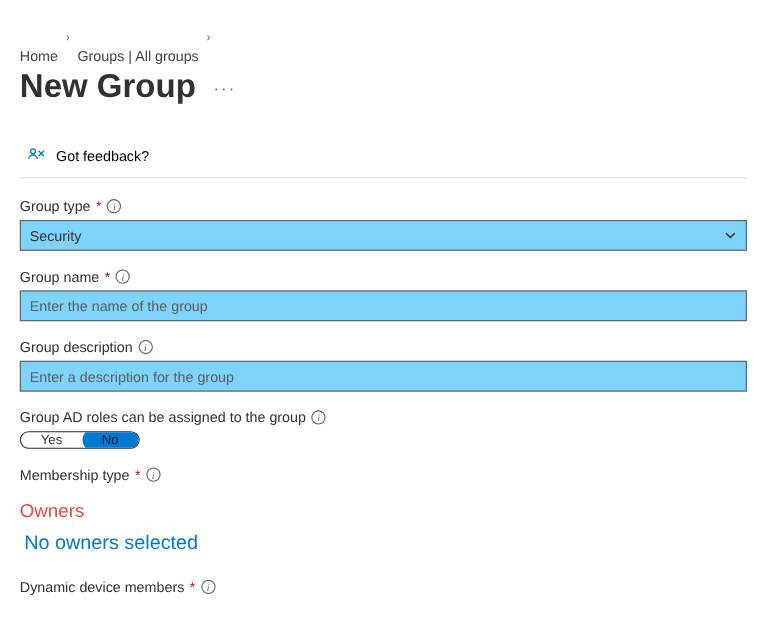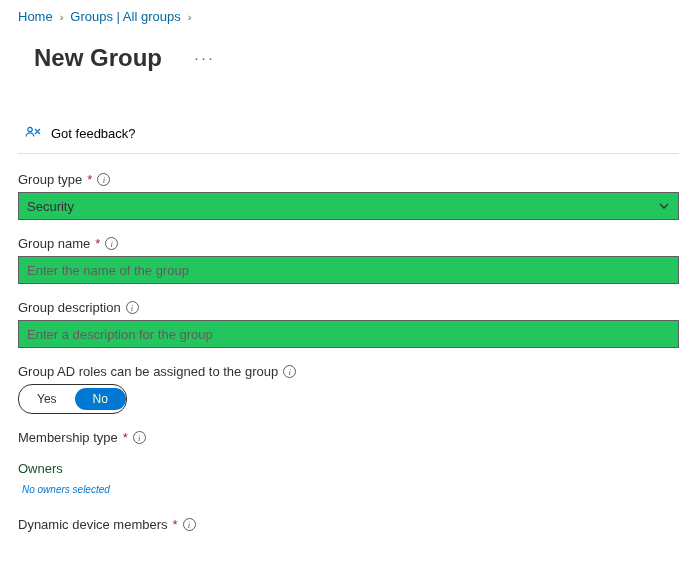"Home" .breadcrumb a { color: #0369a1 -> #404040; margin-top: none -> 34px }
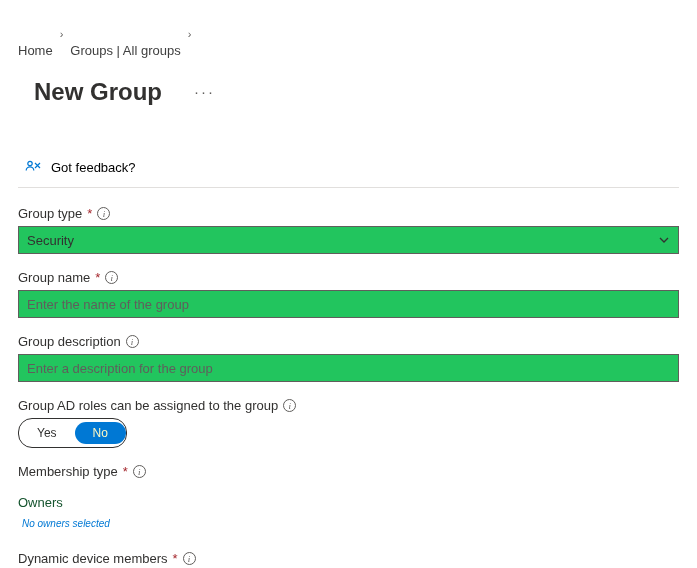"New Group" .page-title { font-size: 24px -> 30px; margin: 16px -> 0 }
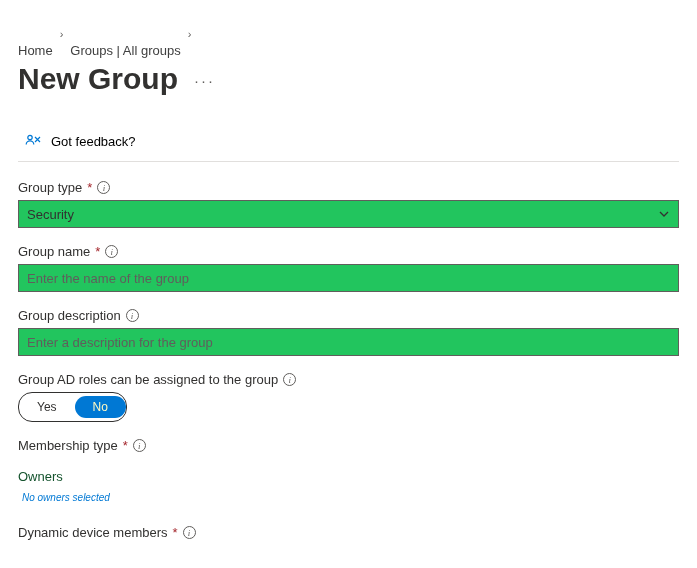"Security" .select-box, .text-input { background: #22c55e -> #7dd3fc }
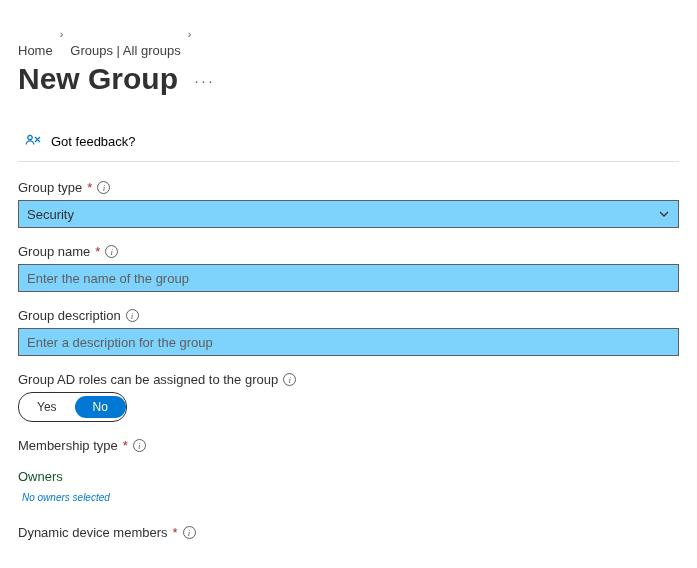"Yes" .toggle-pill { height: 30px -> 16px }
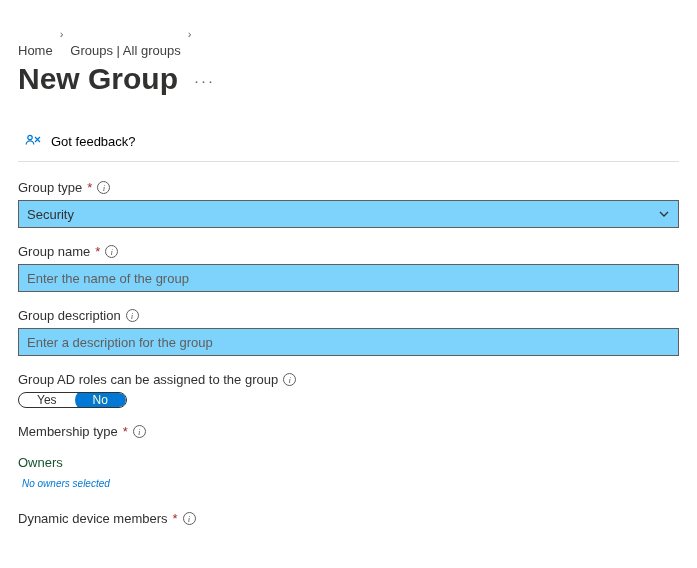"No" .toggle-opt.active { color: #fef9c3 -> #0f172a }
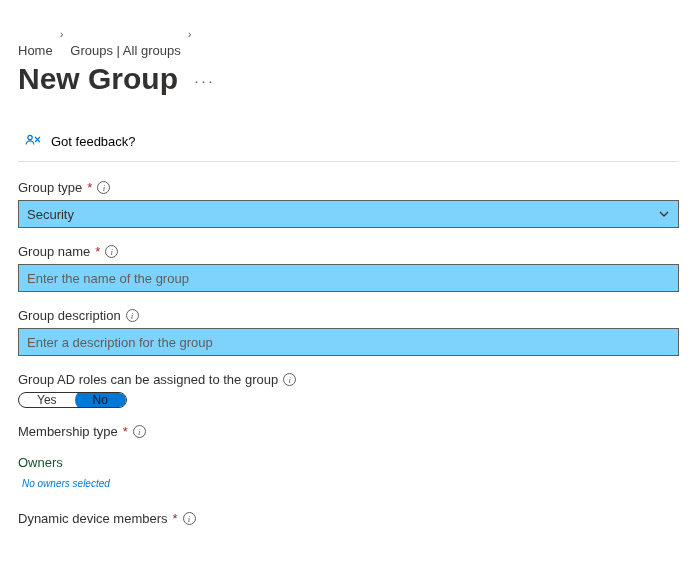"Owners" .section-label { color: #14532d -> #ef4444; font-size: 13px -> 17px }
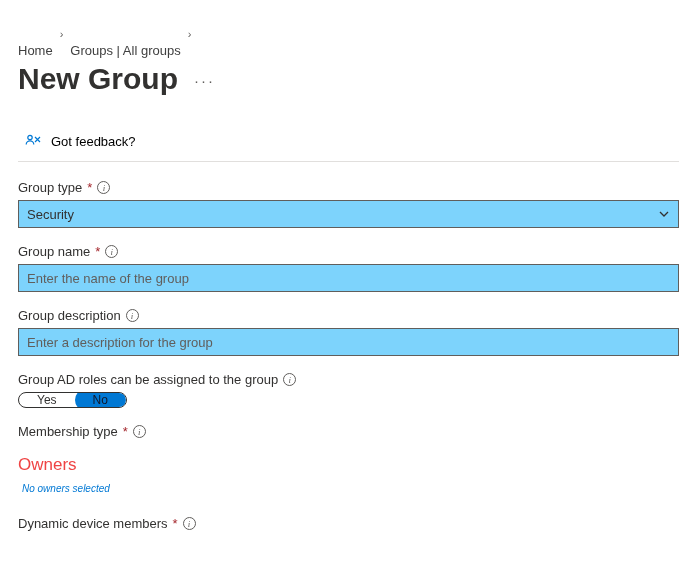"No owners selected" .link-text { font-size: 10px -> 18px; font-style: italic -> none }
